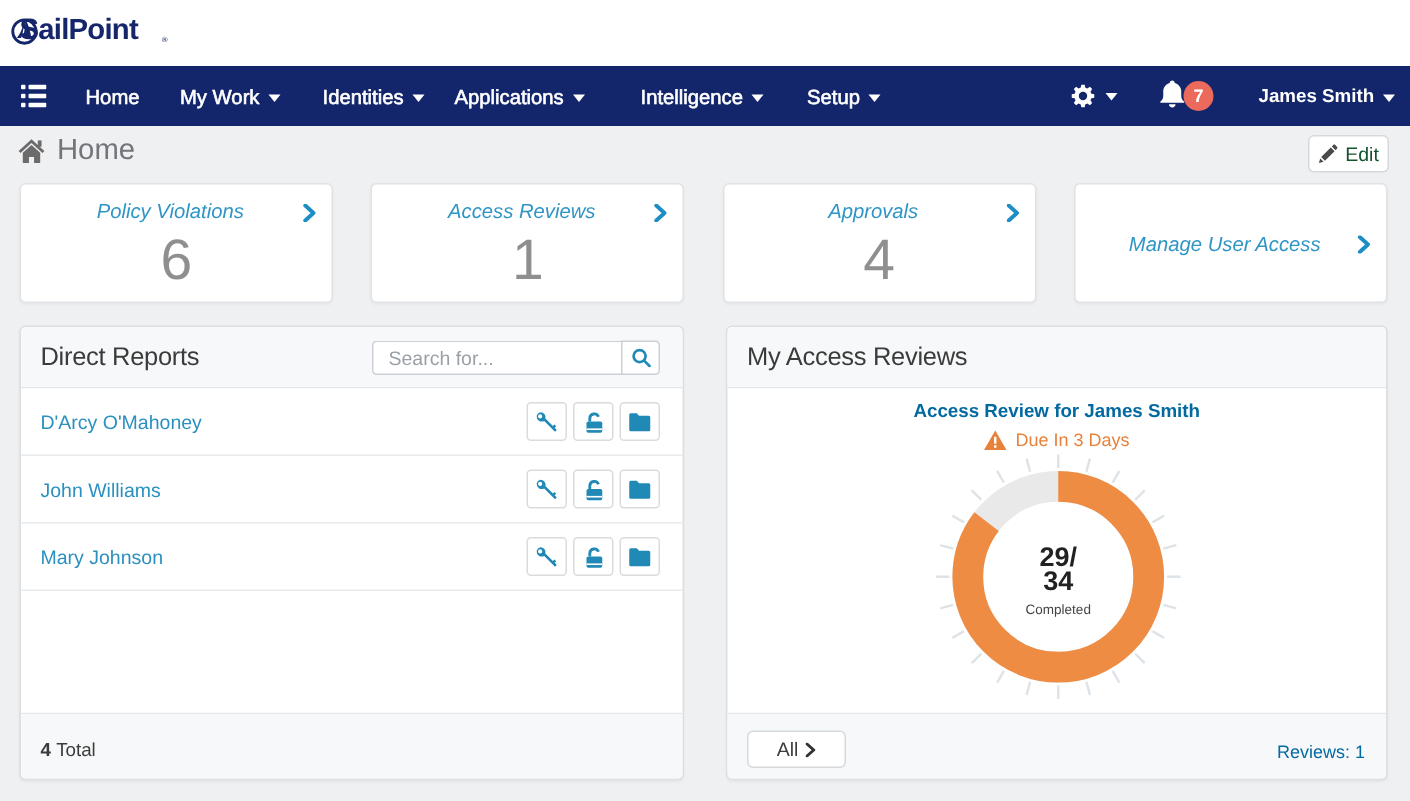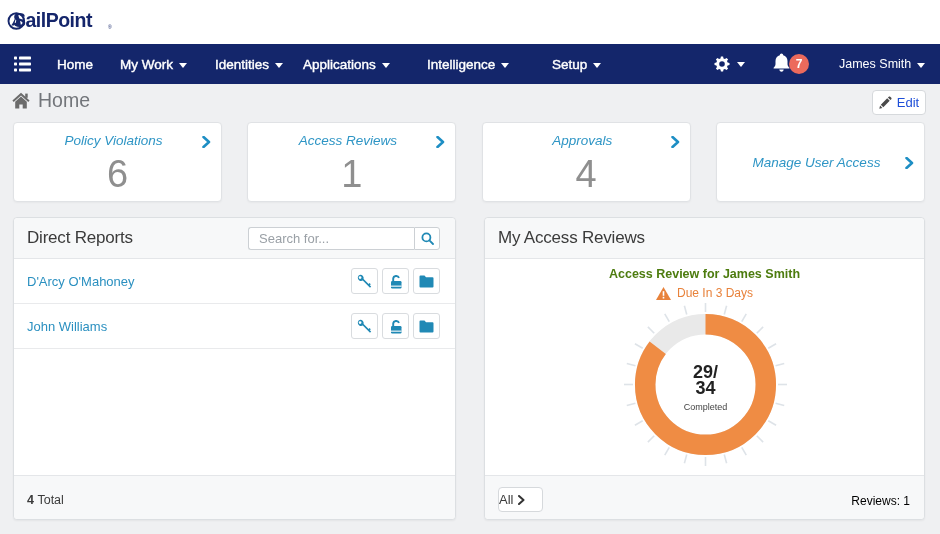"Setup" div.nav-item { left: 552px -> 538px }
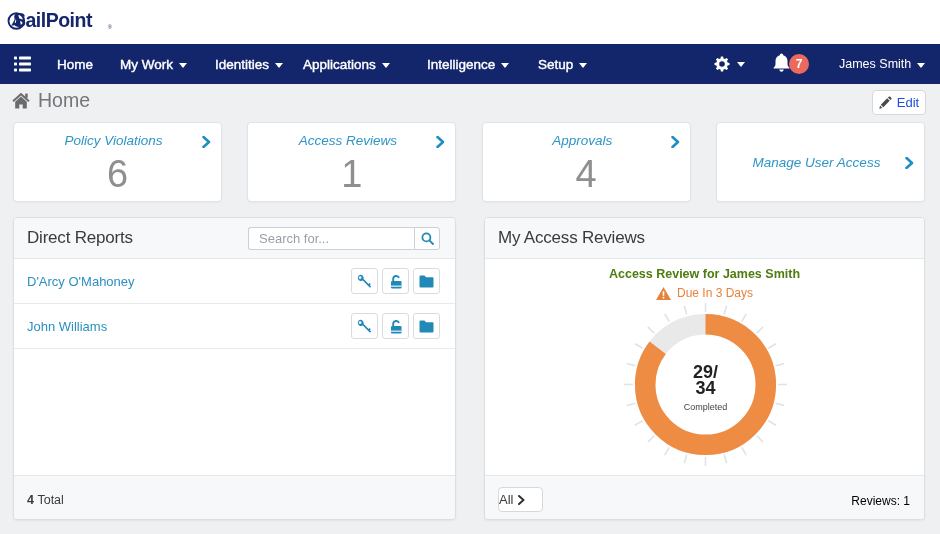"James Smith" div.nav-item { font-weight: normal -> bold }
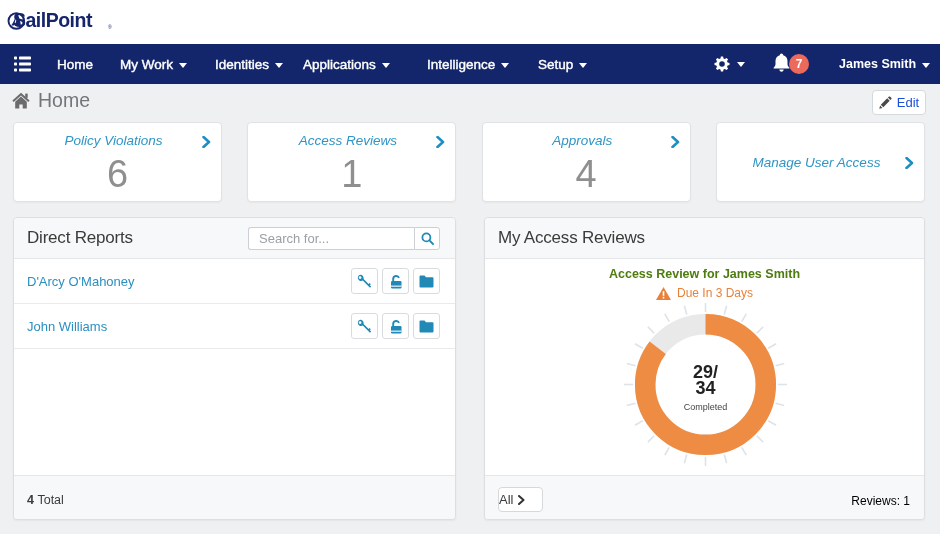"Edit" .btn-edit { color: #1d4ed8 -> #14532d }
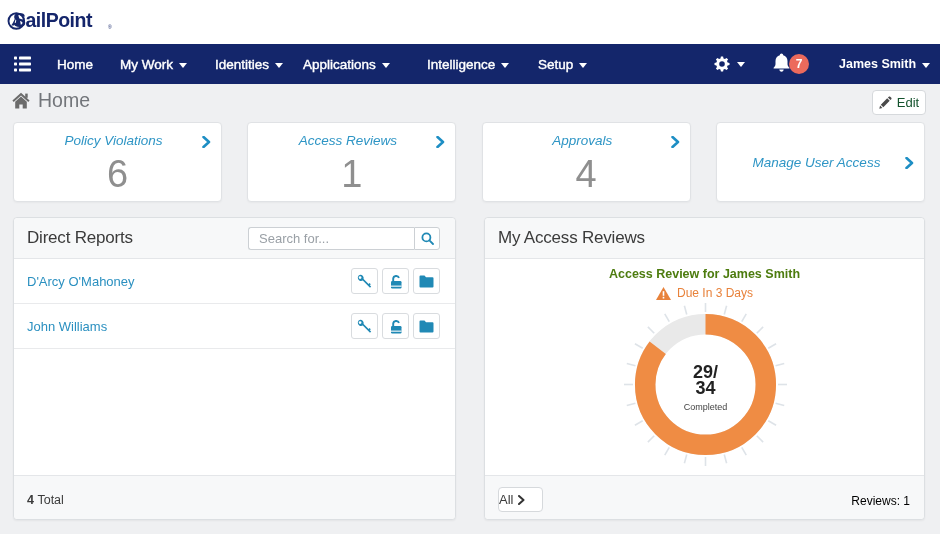"Access Review for James Smith" .ar-title { color: #4d7c0f -> #0369a1 }
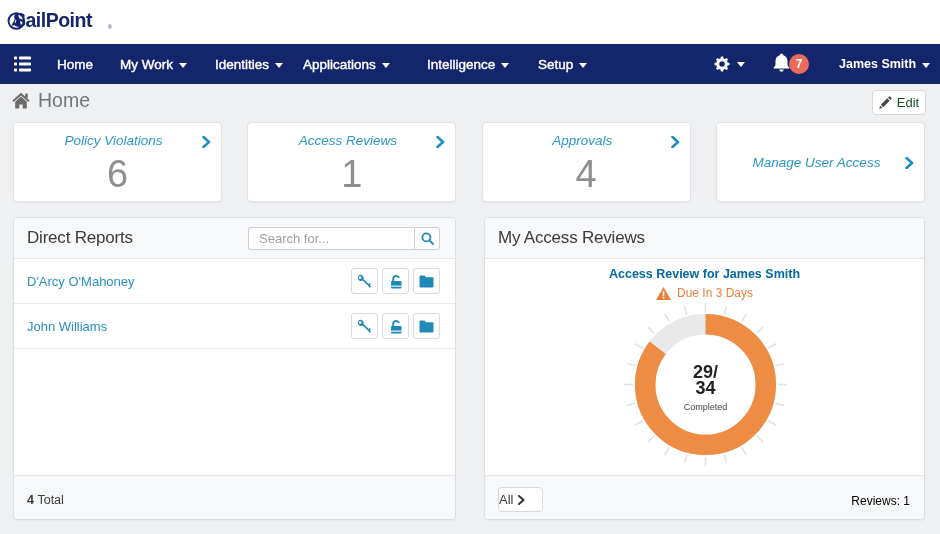"Mary Johnson" div.row { html: none -> <div> <span>Mary Johnson</span> <div> <div> <svg> <g> <path></path> </g> </svg> </div> <div> <svg> <rect></rect> <rect></rect> <path></path> </svg> </div> <div> <svg> <path></path> </svg> </div> </div> </div> }
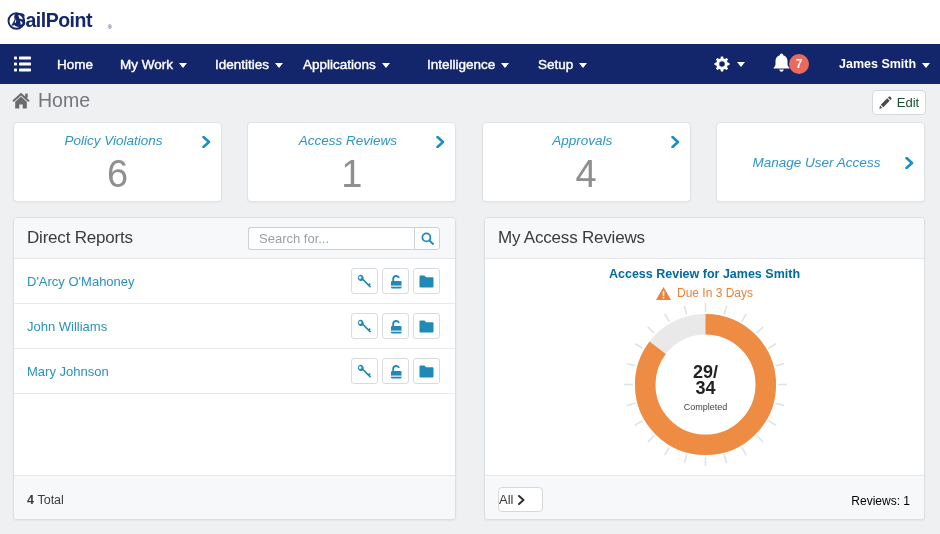"All" .btn-all { justify-content: none -> center; width: 45px -> 66px }
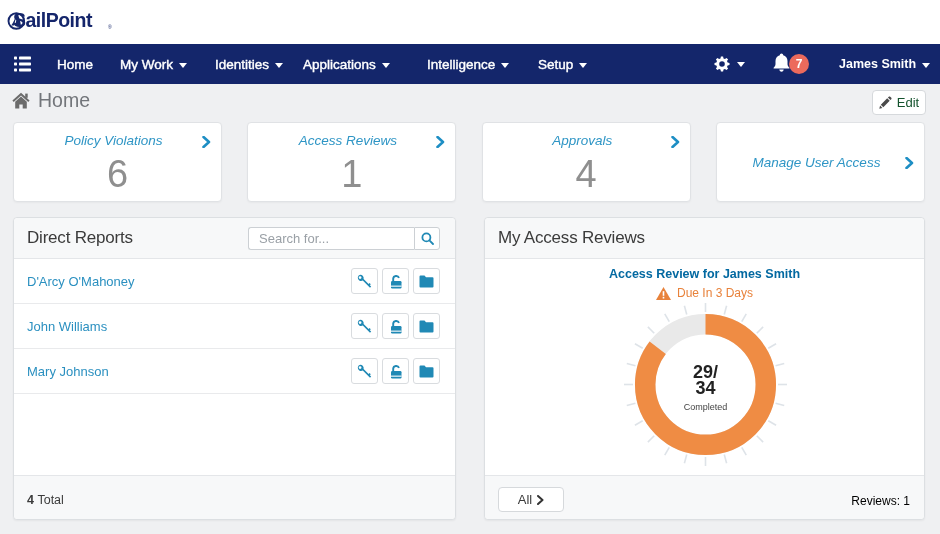"Reviews: 1" .foot-right { color: #000000 -> #0369a1 }
